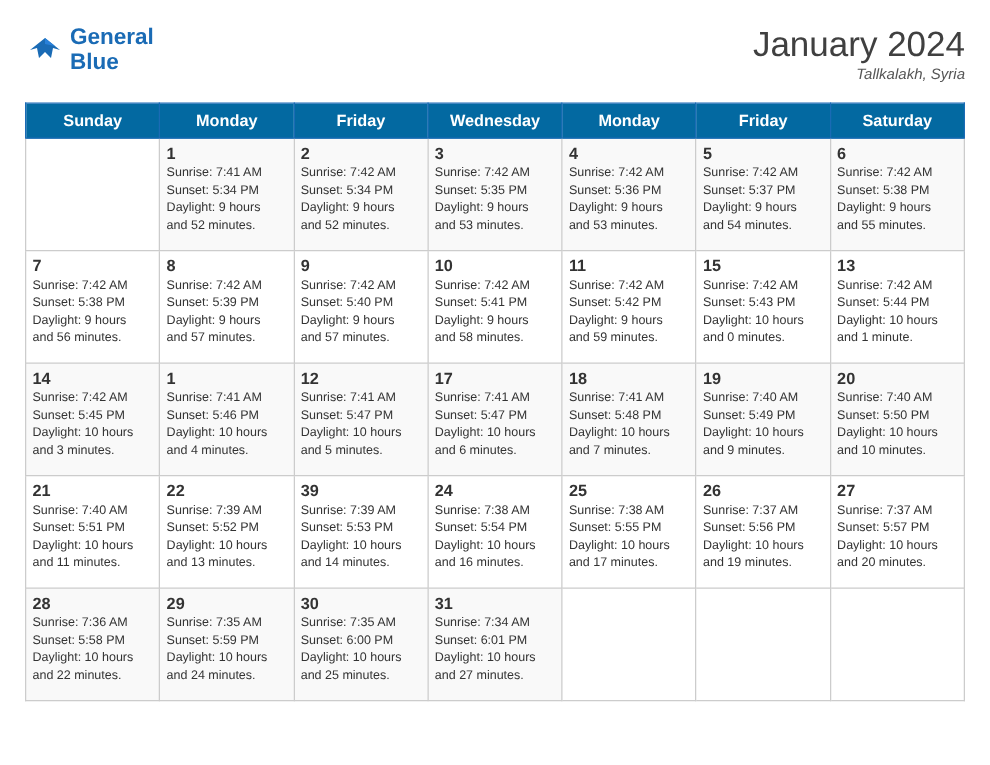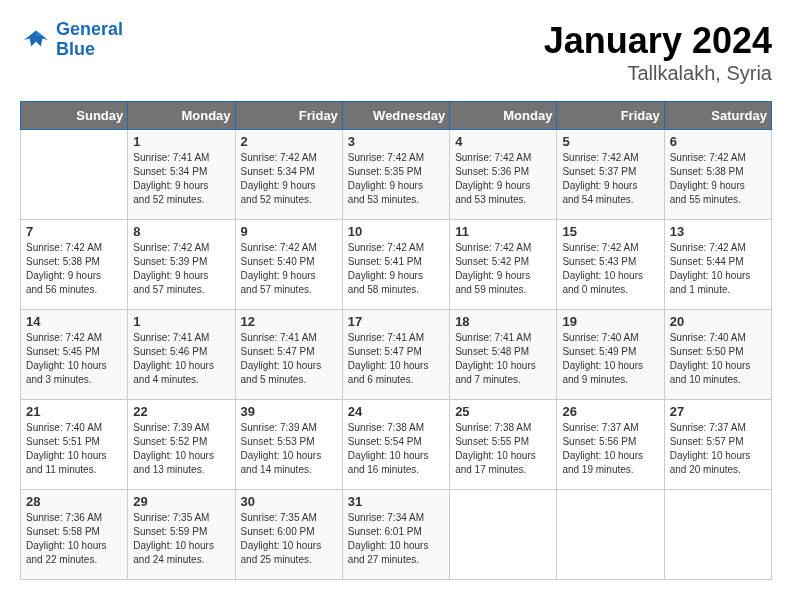"January 2024" .calendar-title { color: #000000 -> #404040; font-size: 36px -> 28px; font-weight: bold -> normal }
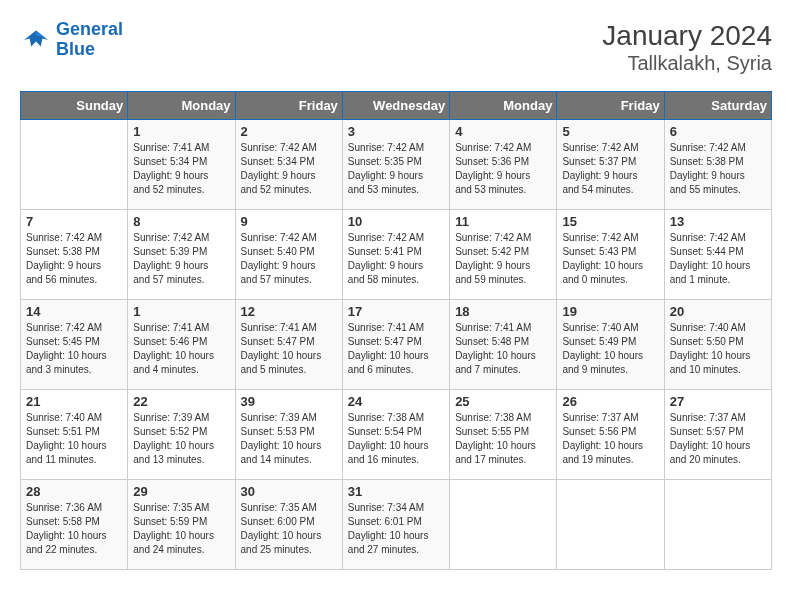"Tallkalakh, Syria" .calendar-subtitle { font-size: 20px -> 12px; font-style: none -> italic }
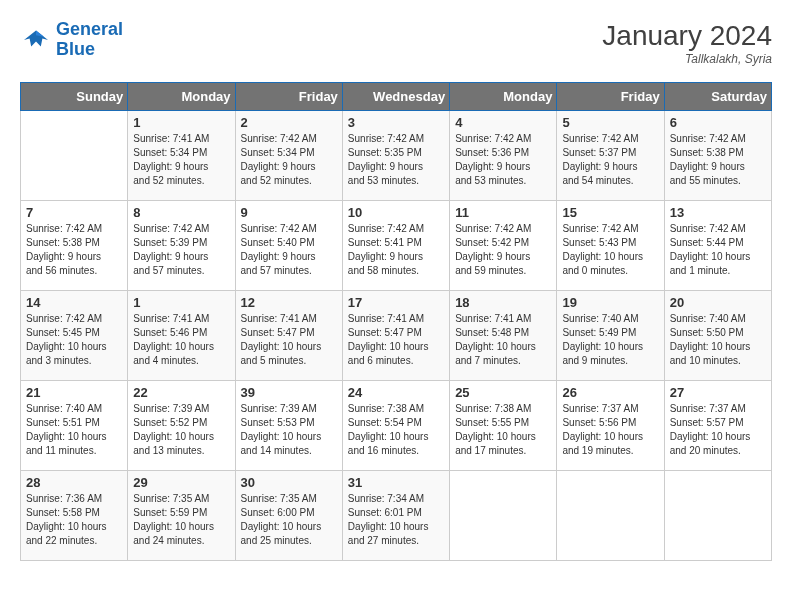"Sunday" thead tr th { background-color: #737373 -> #0369a1; text-align: right -> center }
